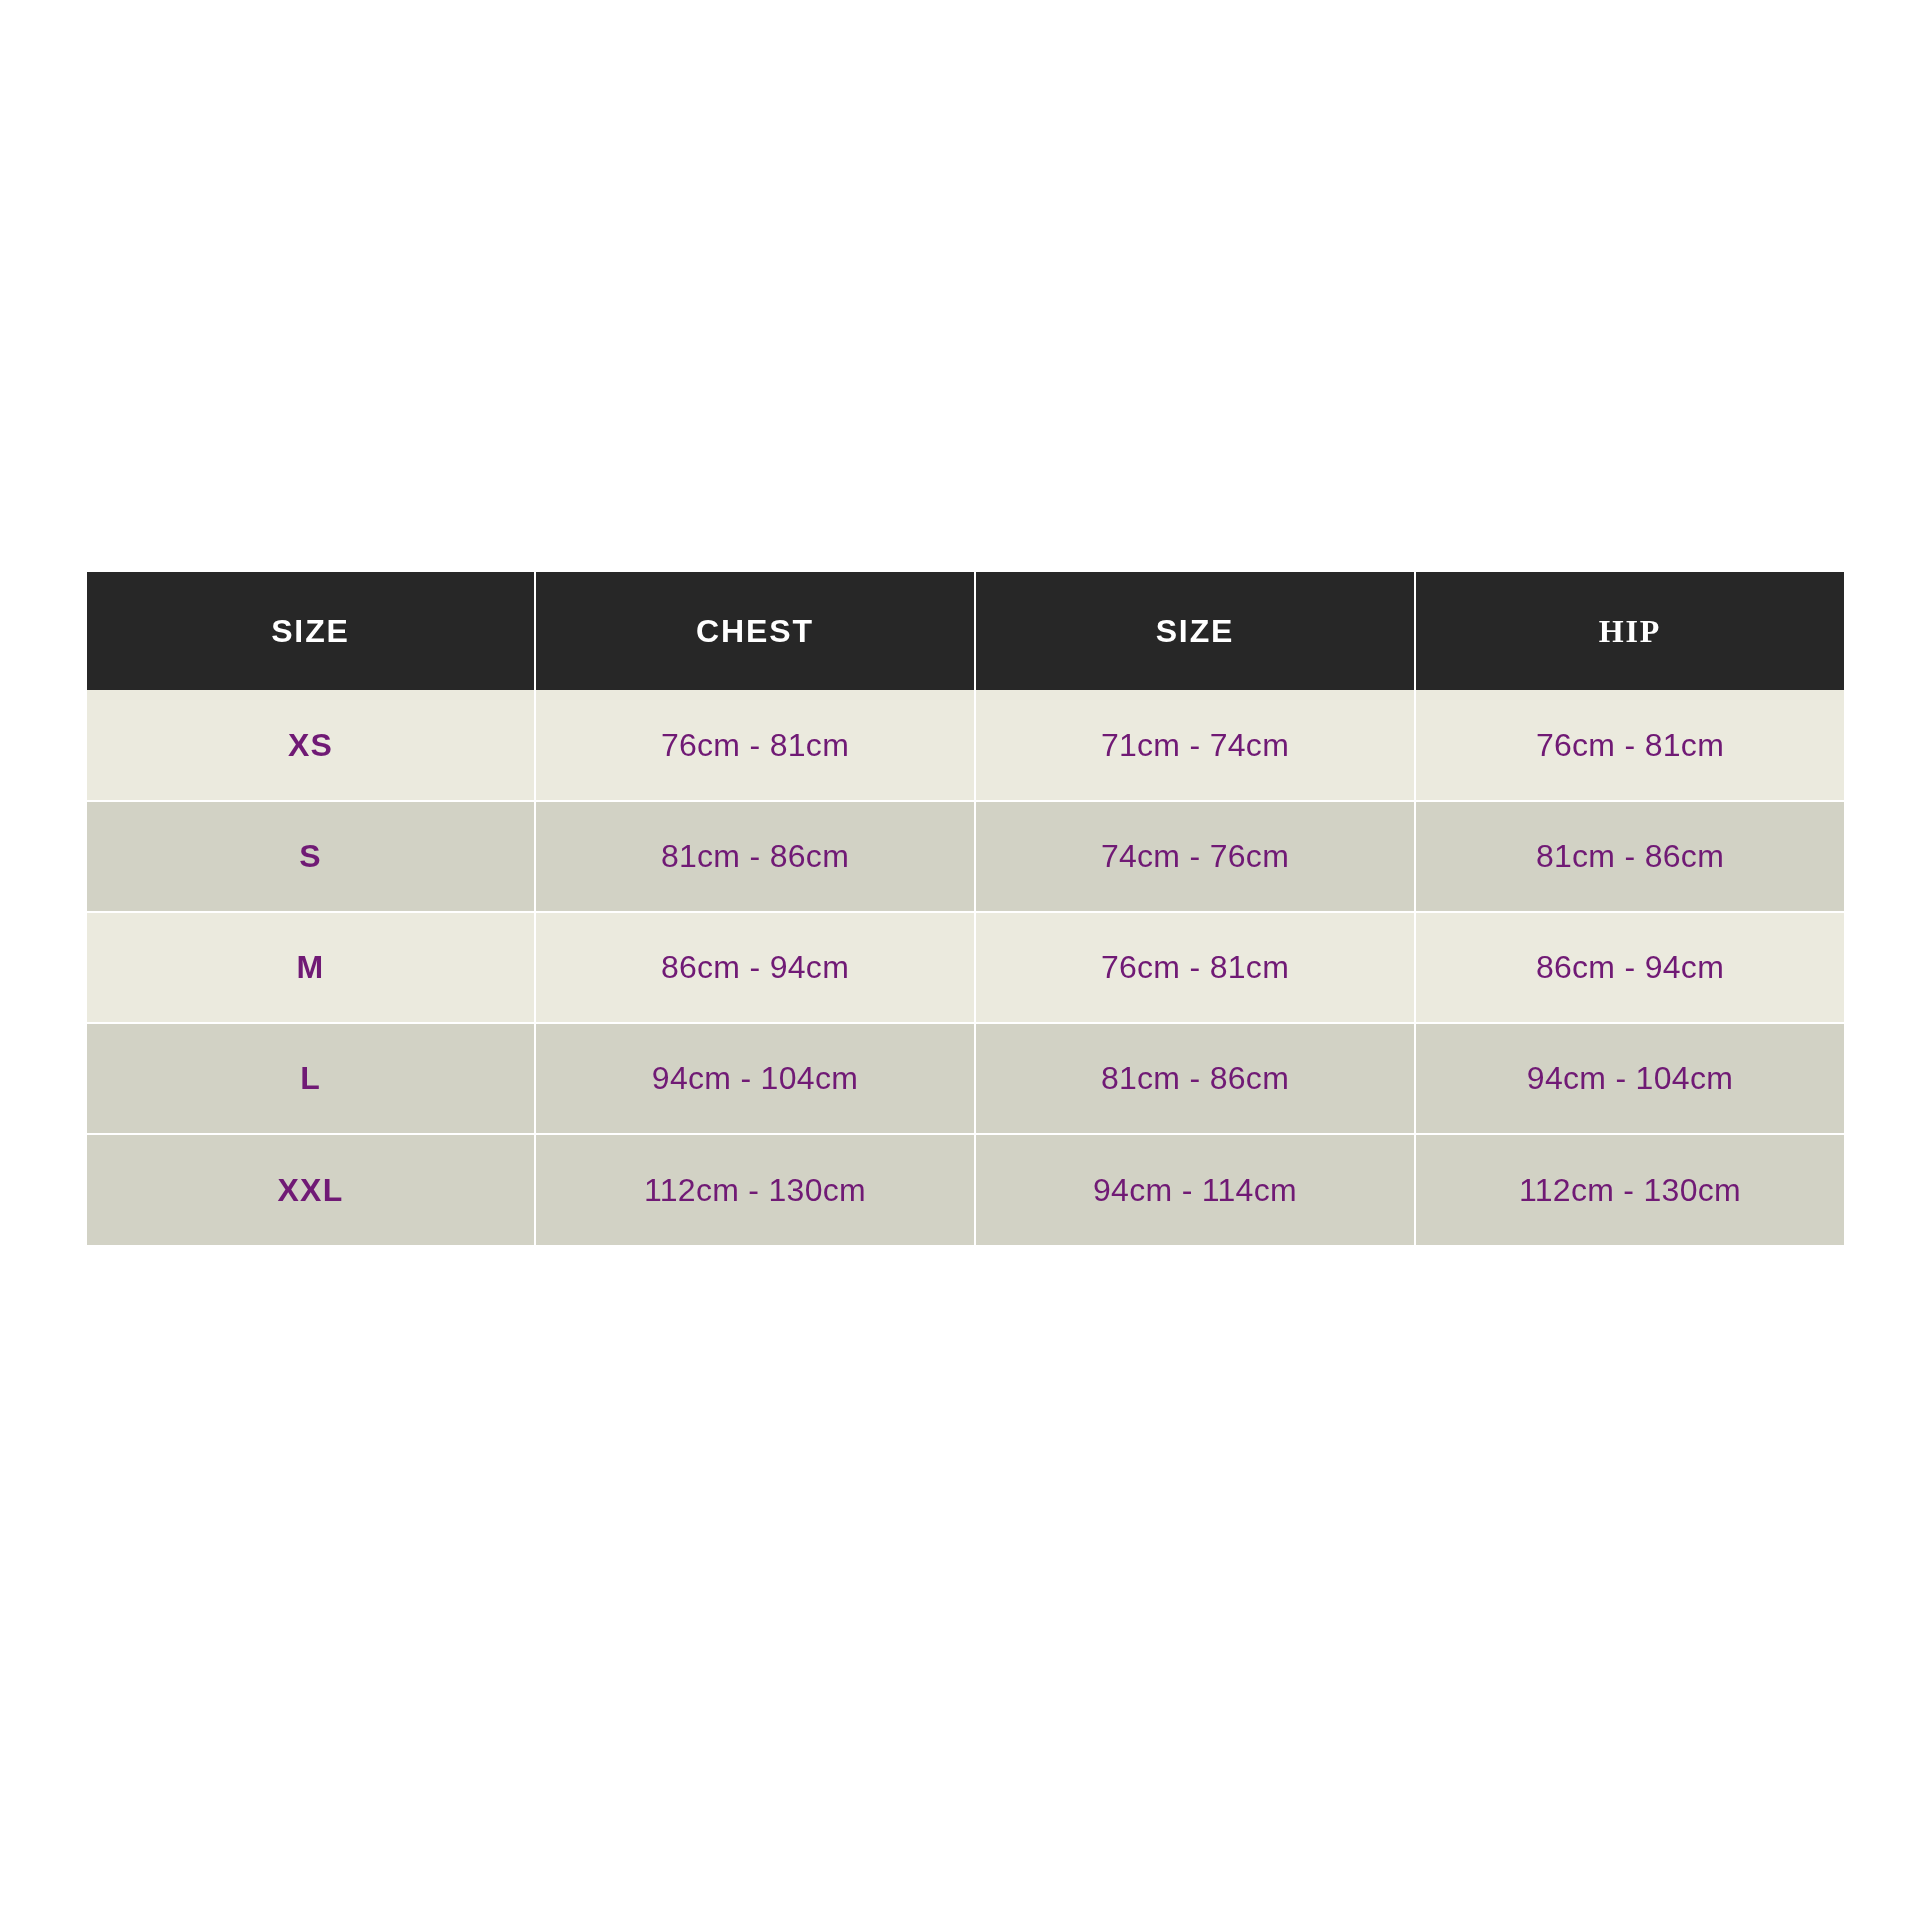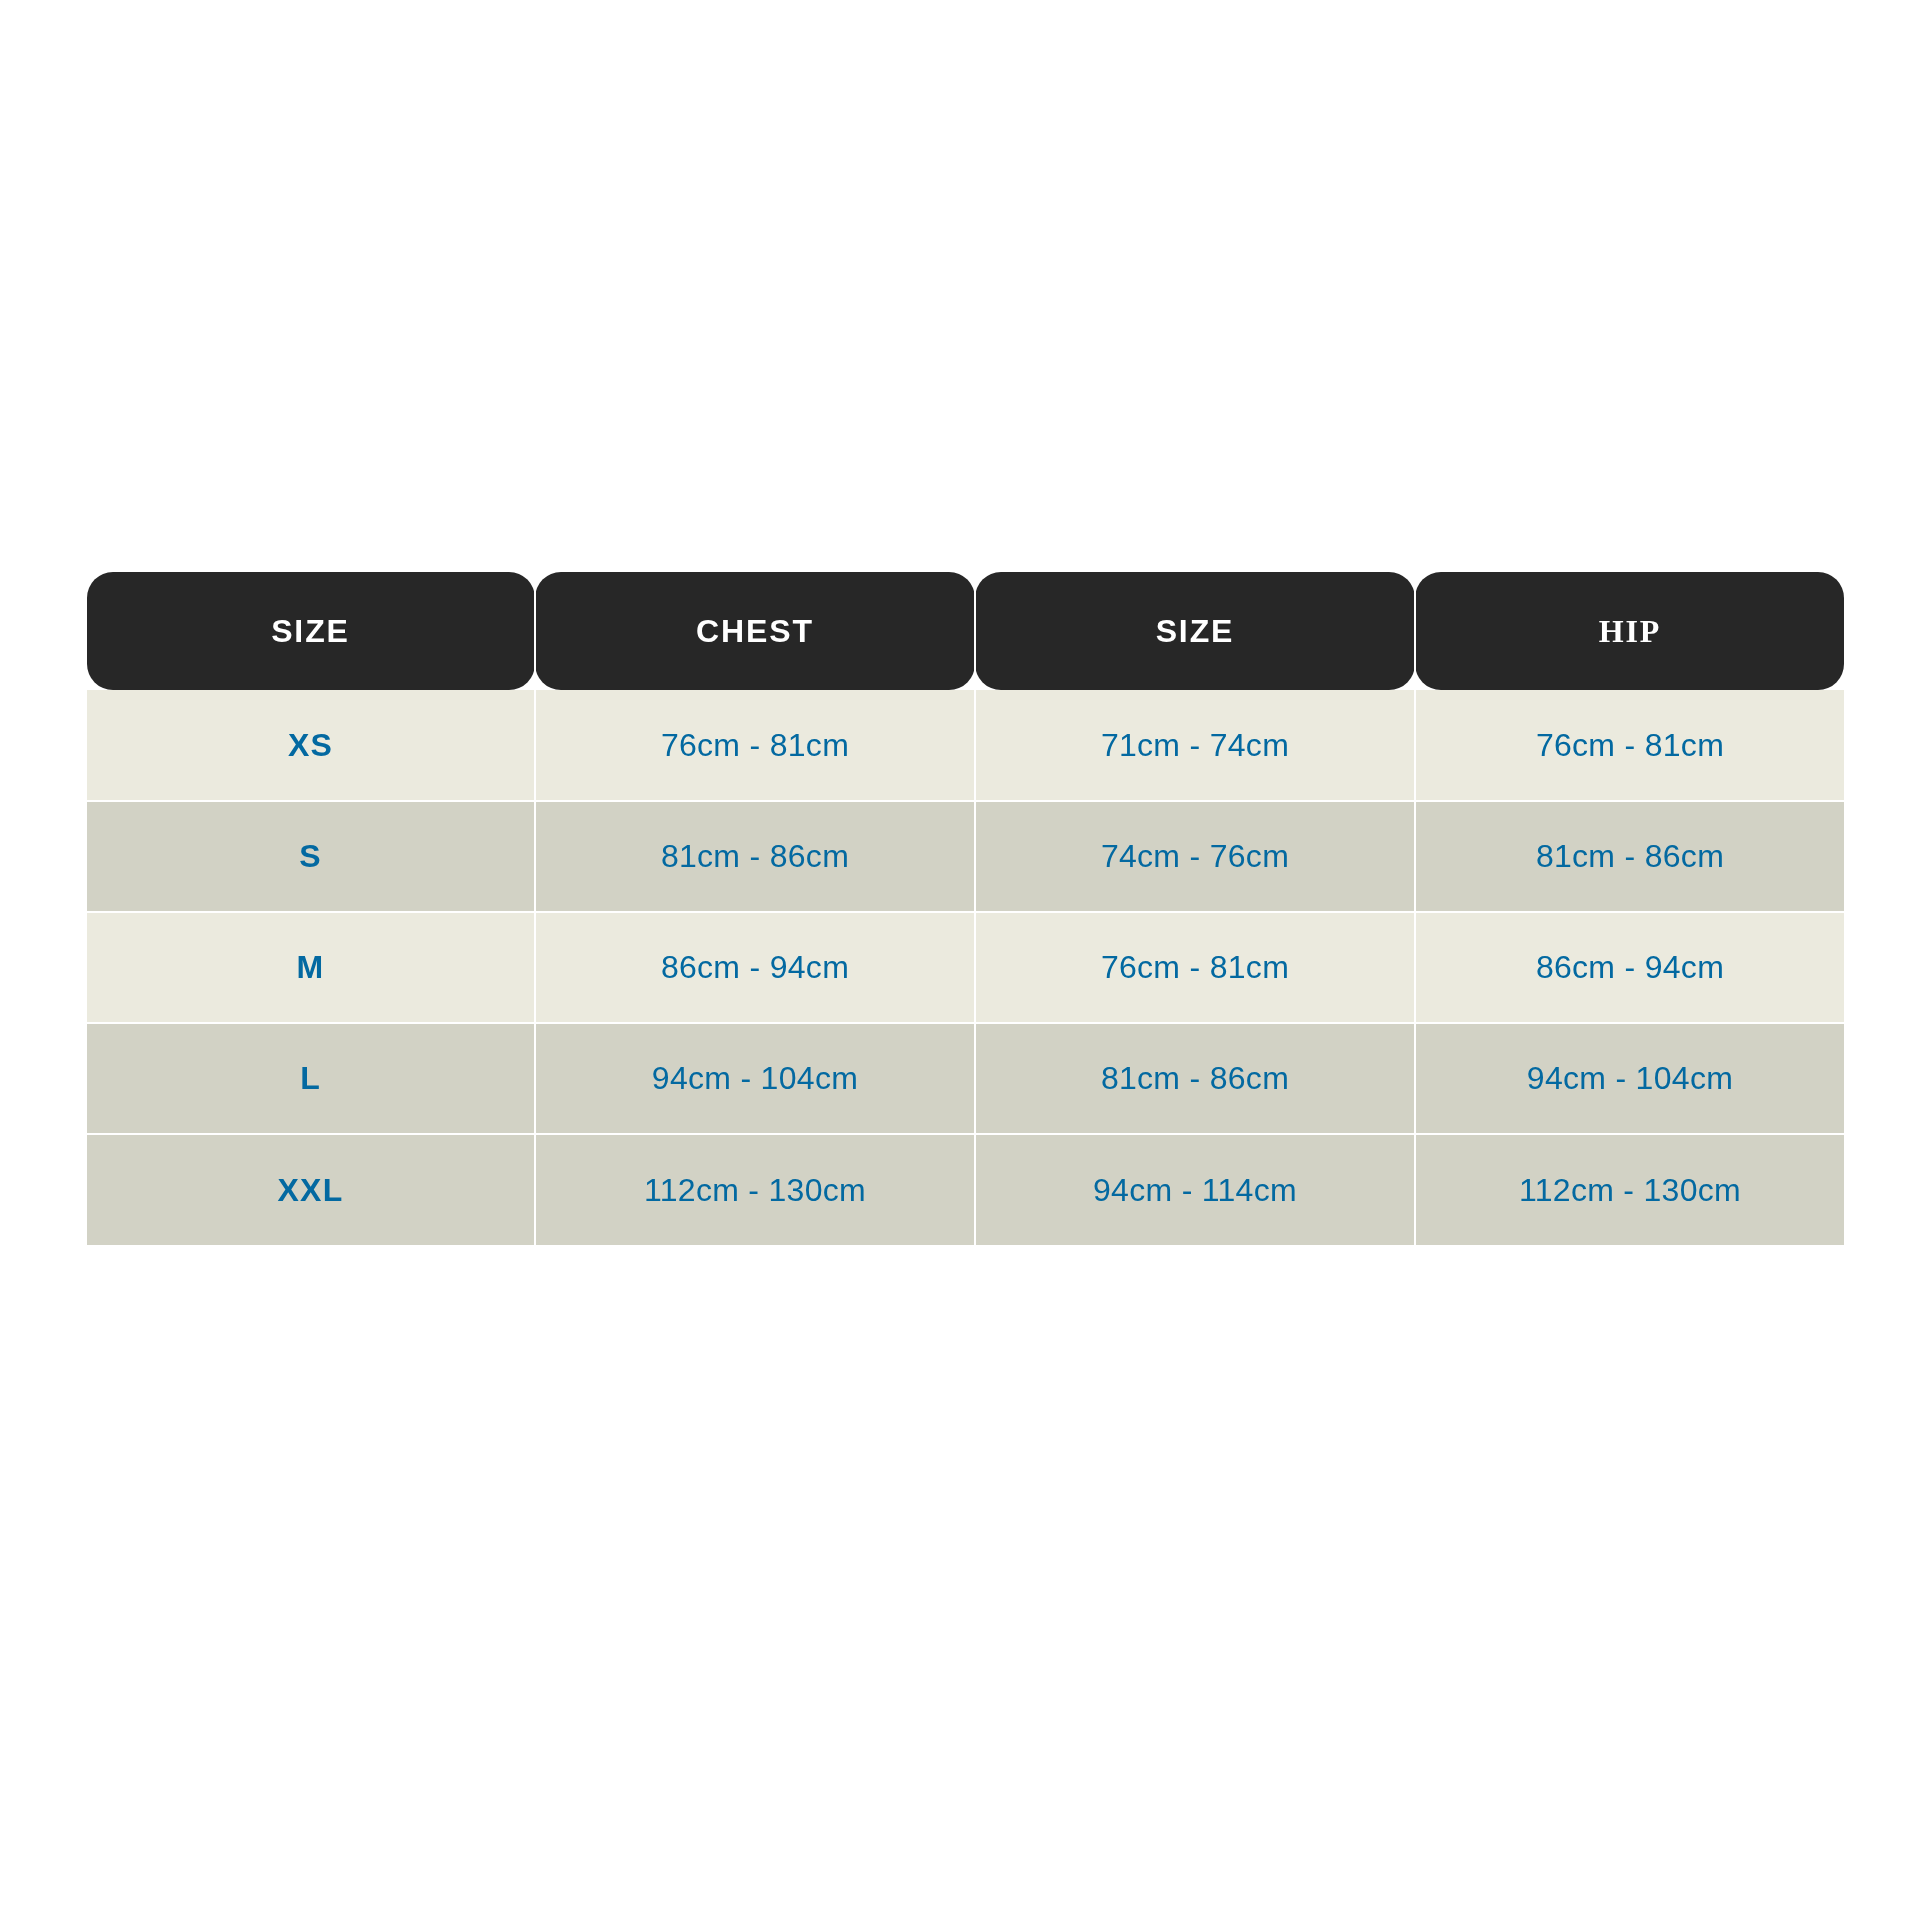"SIZE" #size-chart thead th { border-radius: 26px -> none }
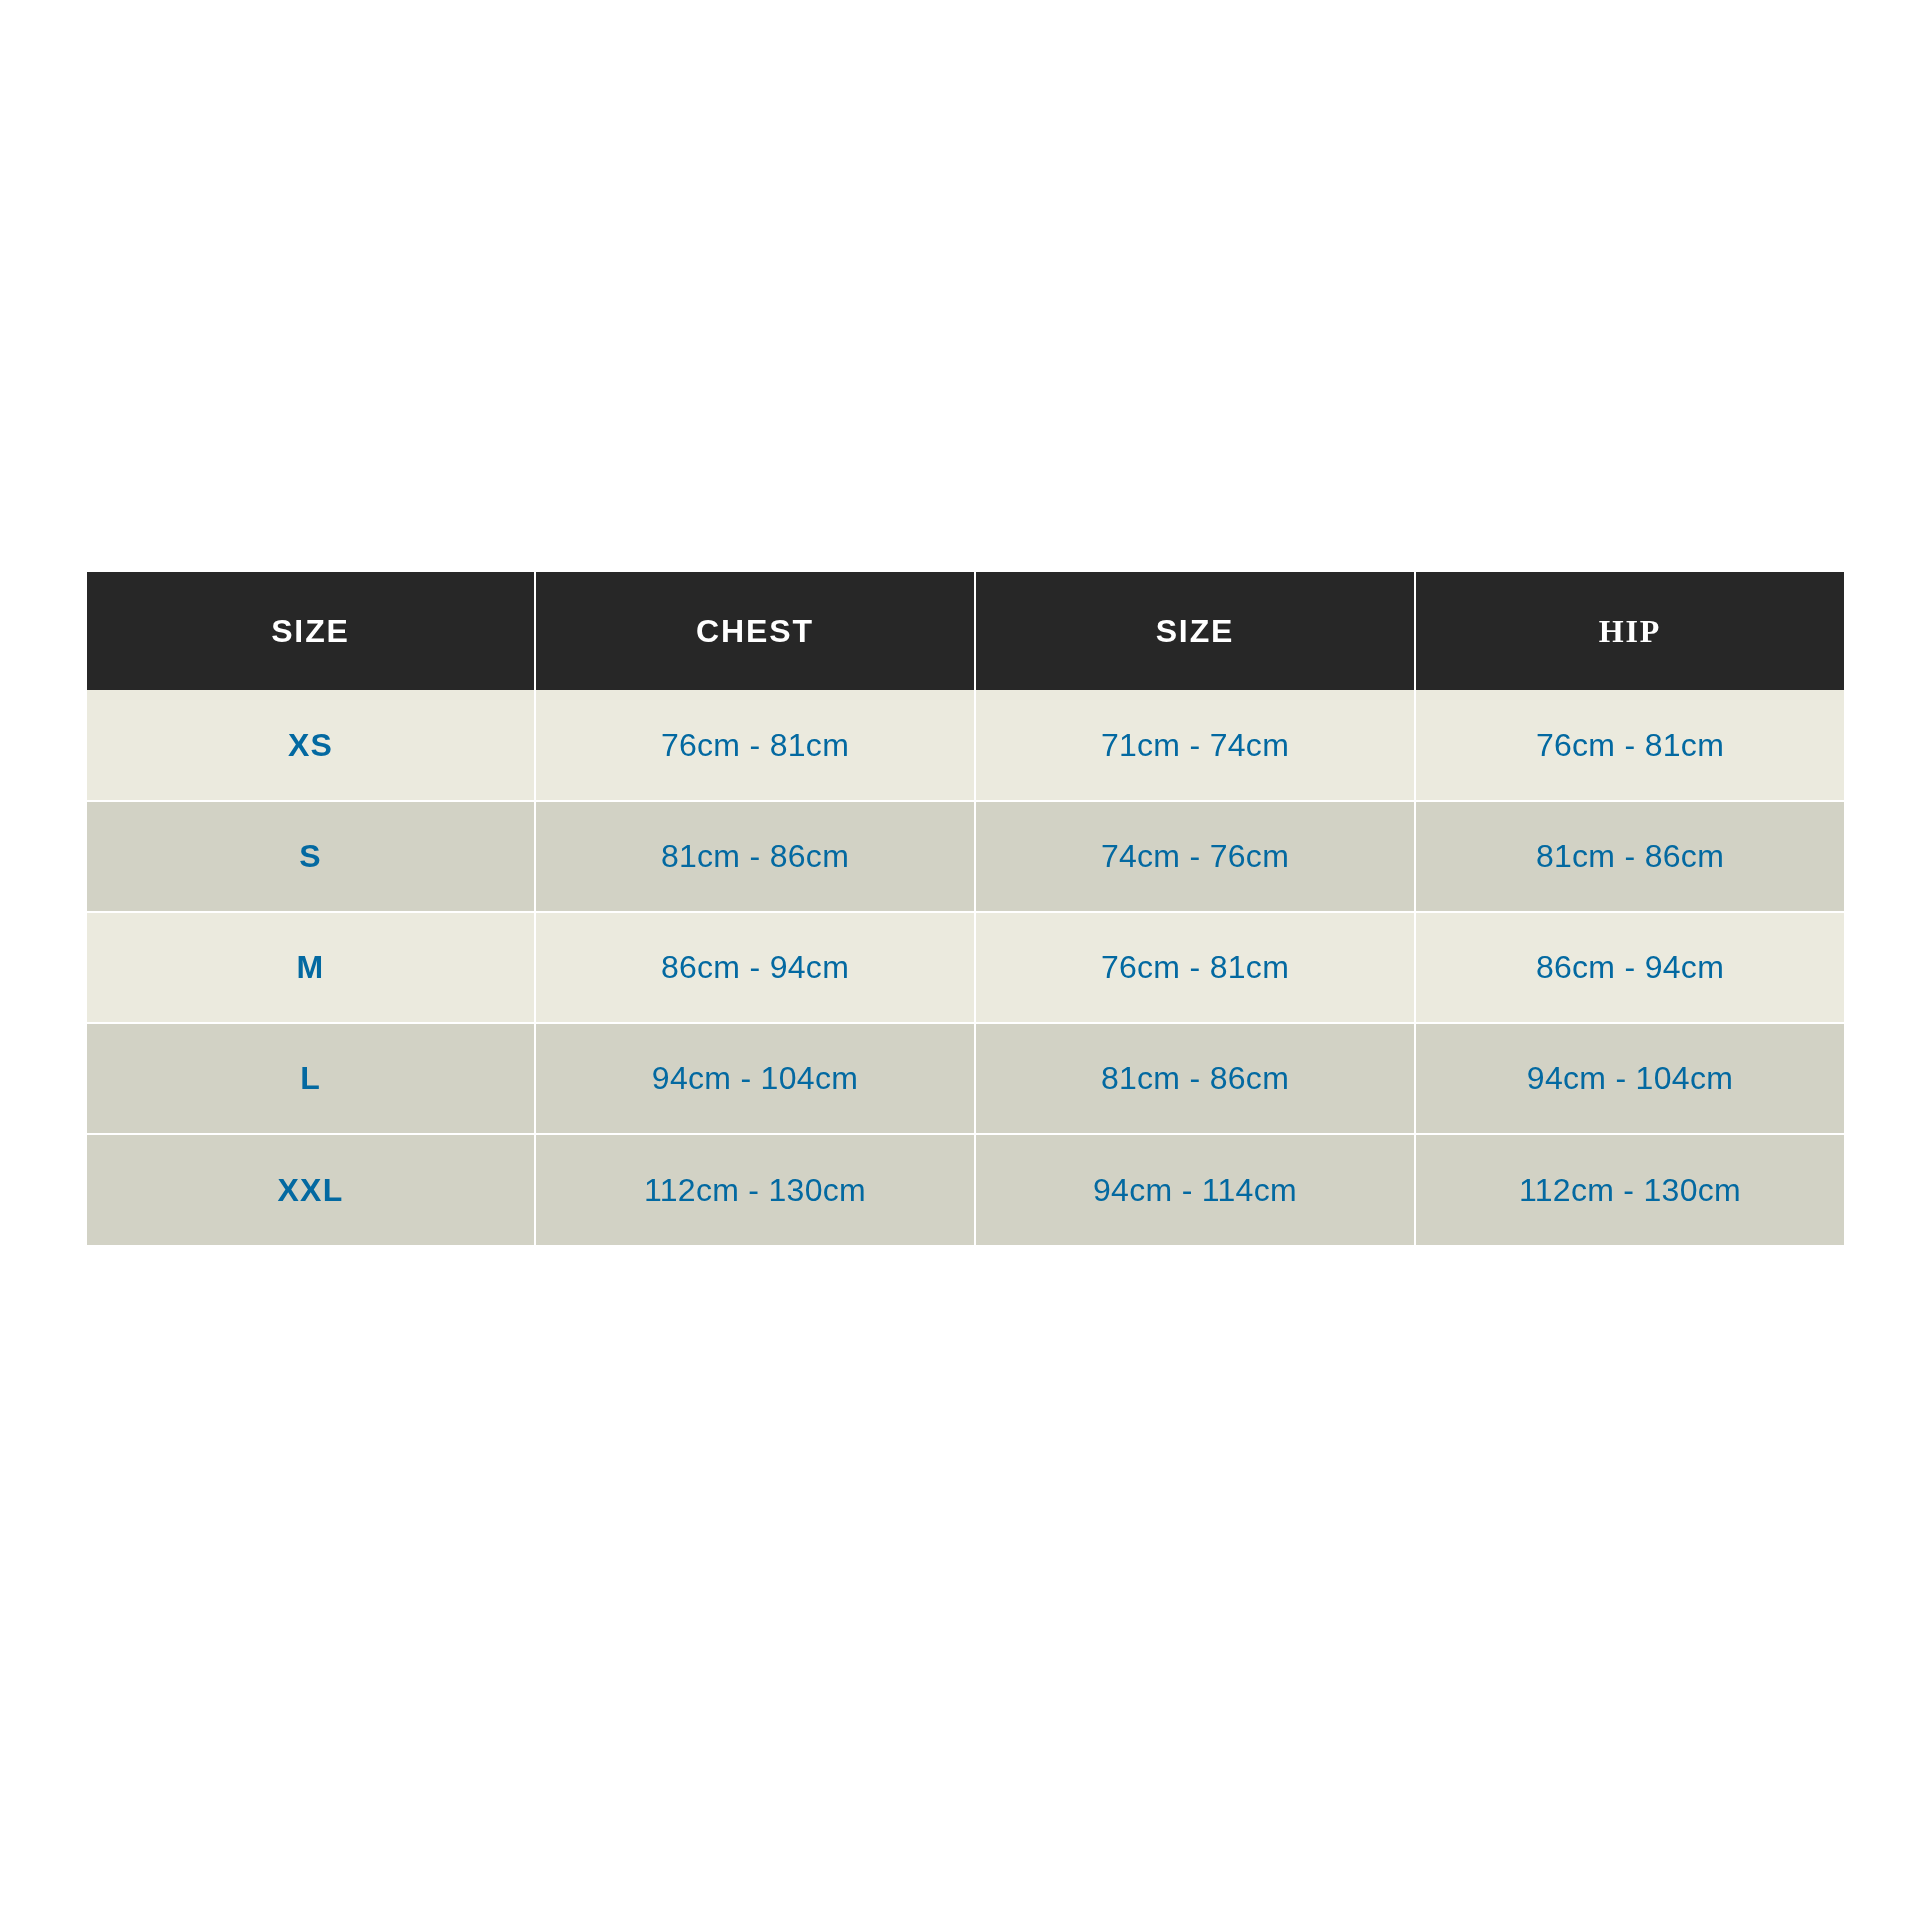"XS" #size-chart tbody td { color: #0369a1 -> #701a75 }
